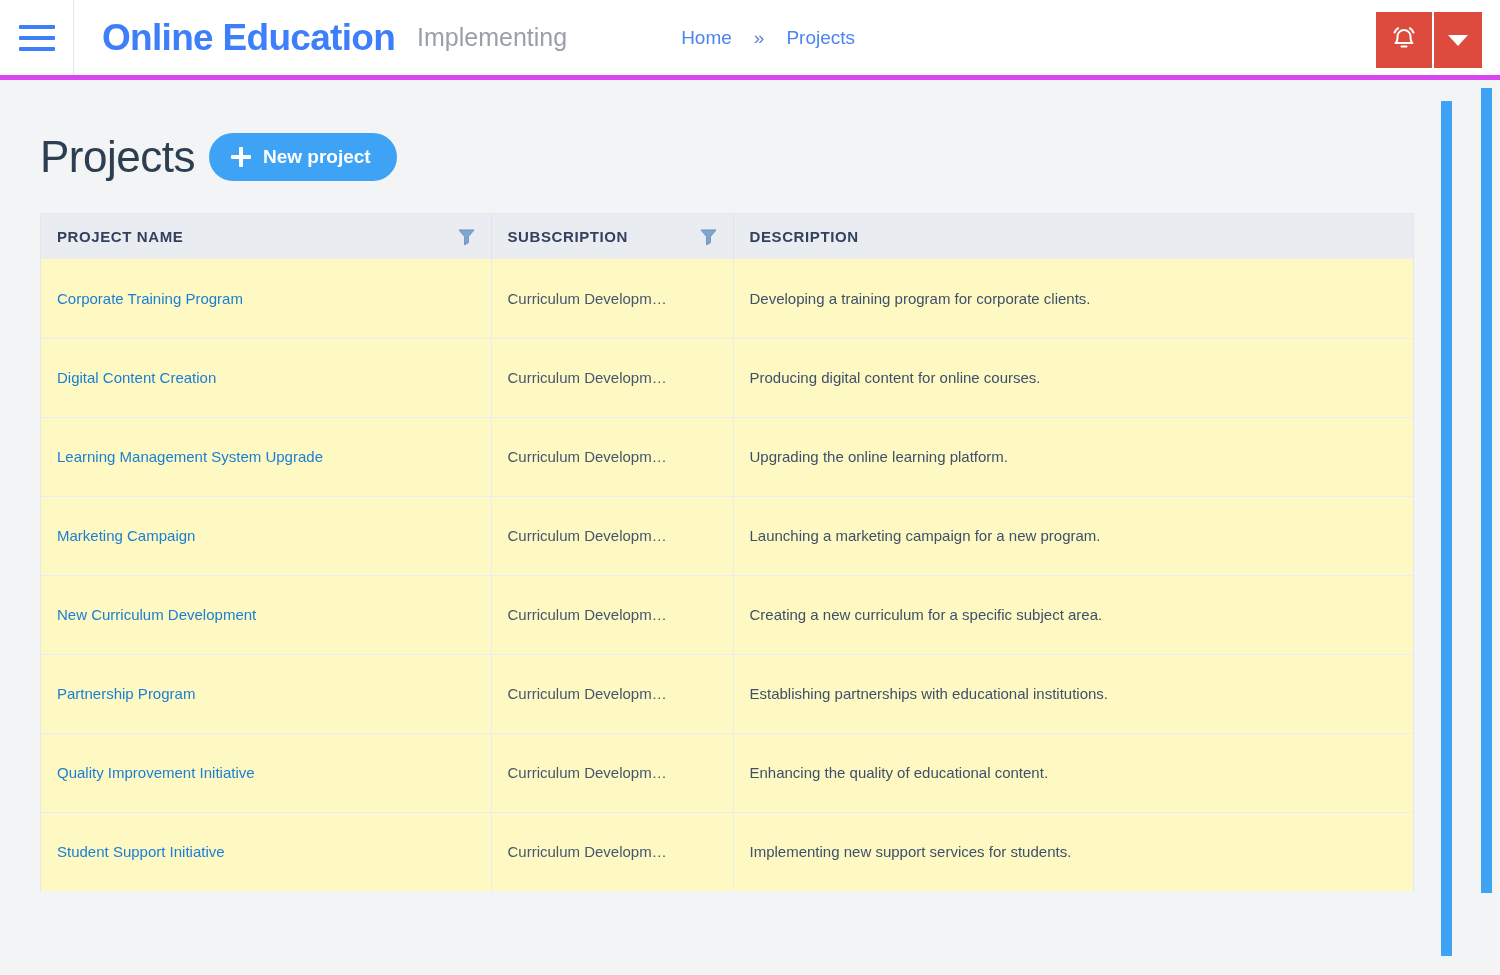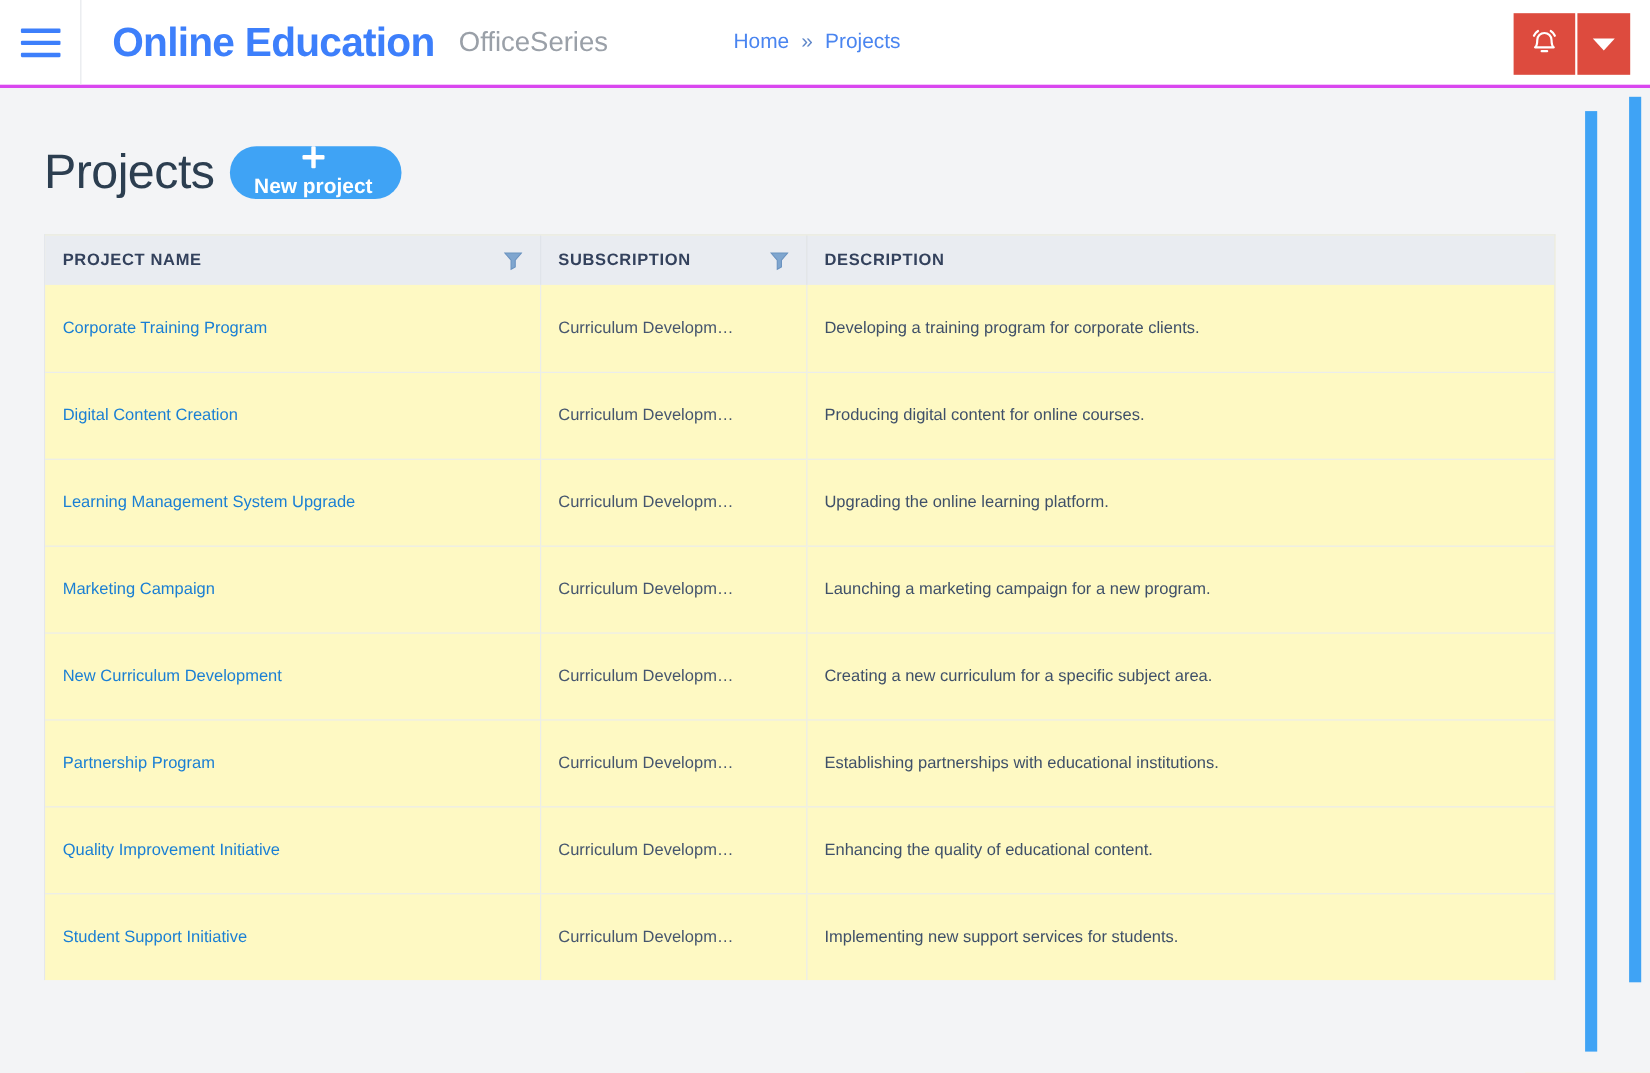"Online Education" .topbar { border-bottom: 3px solid #d946ef -> 5px solid #d946ef }
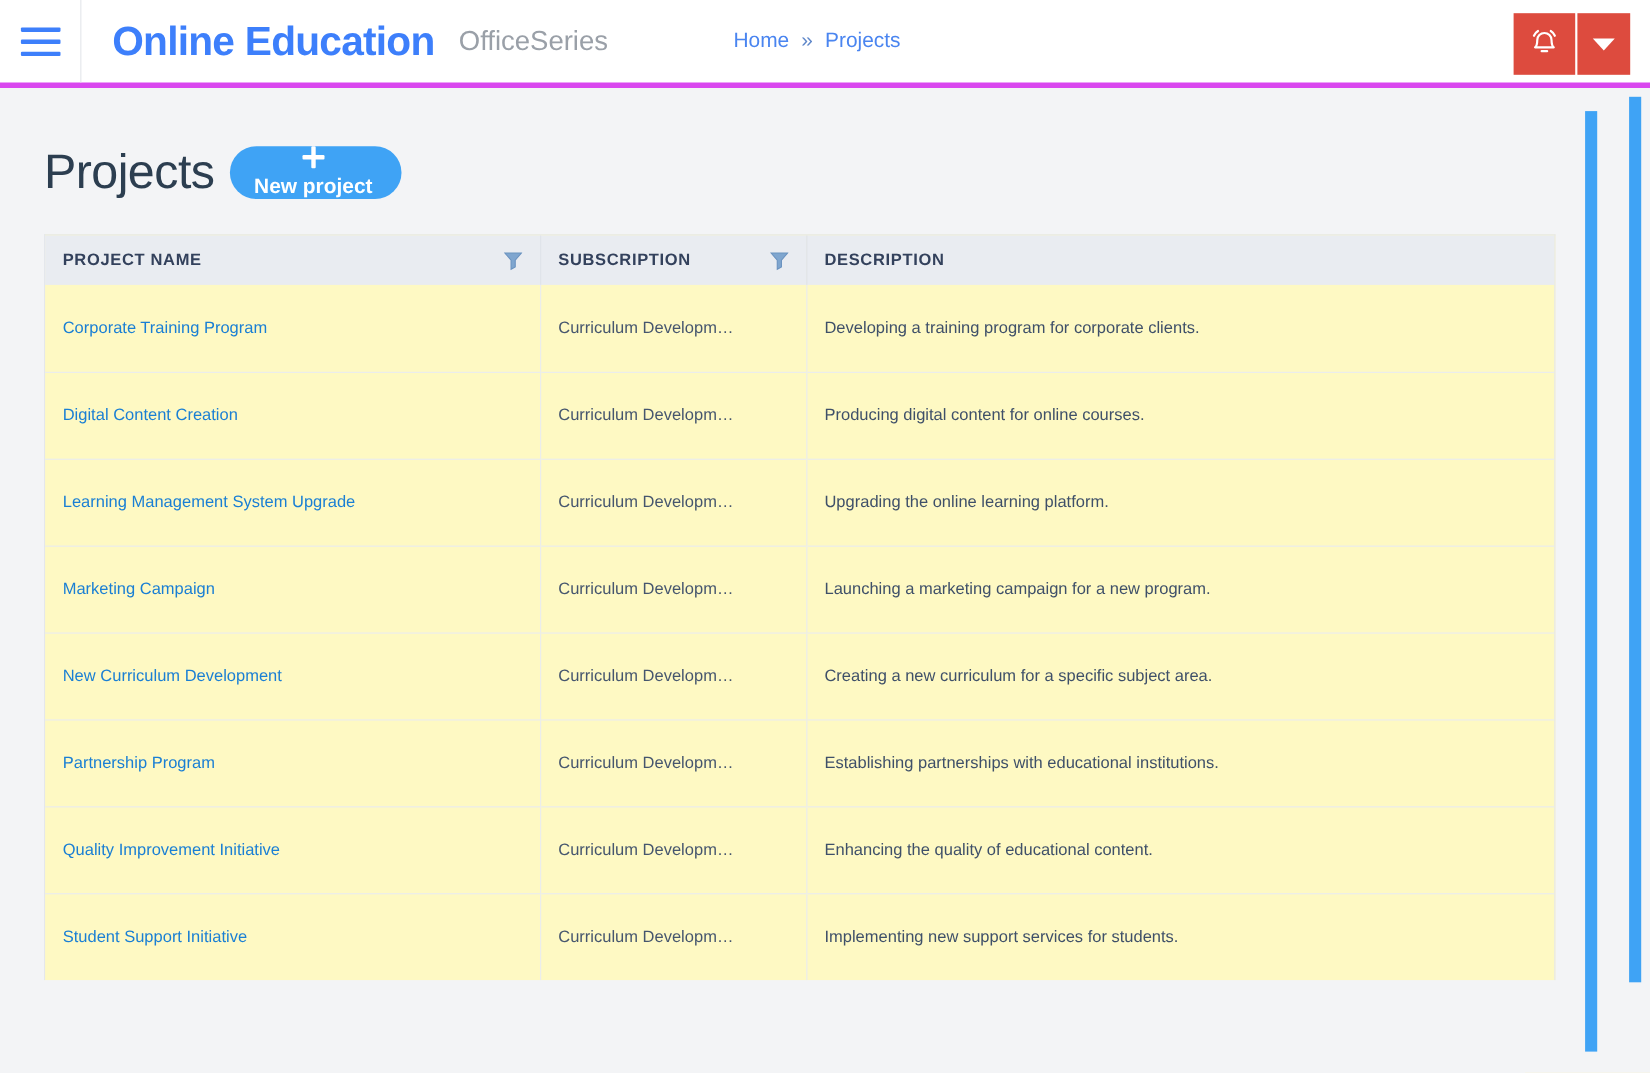"OfficeSeries" span.brand-sub { text: OfficeSeries -> Implementing }
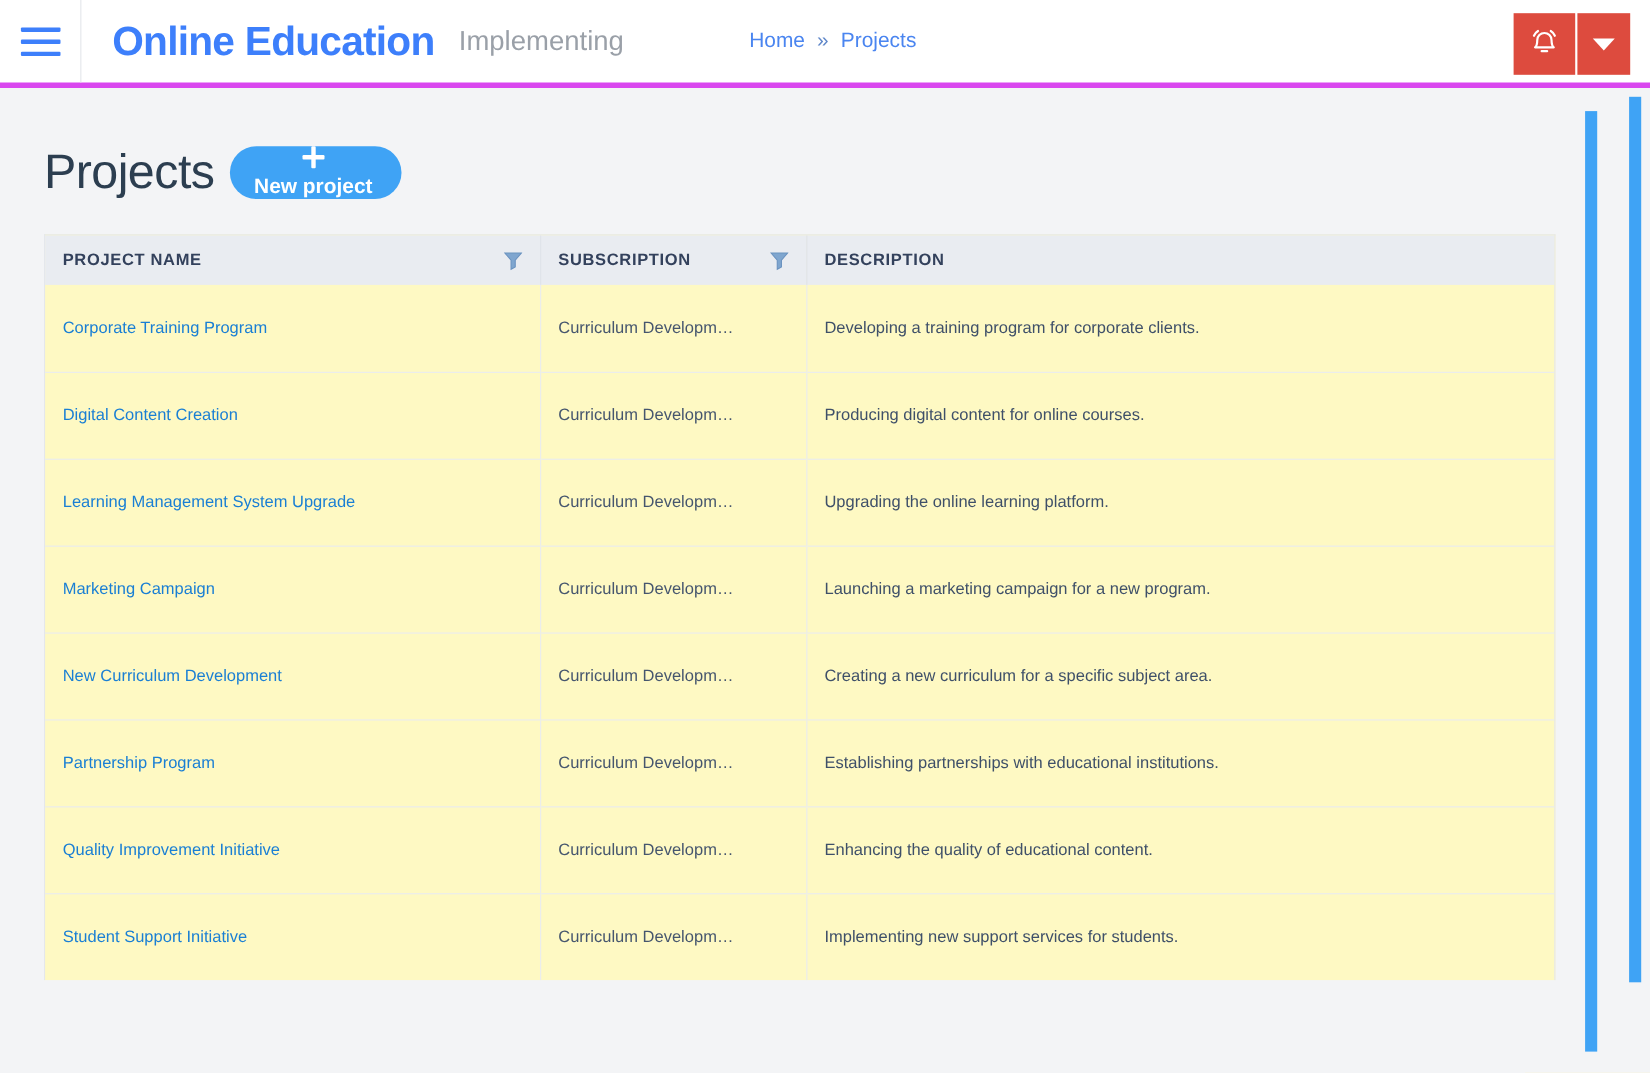"Home" .breadcrumb { gap: 11px -> 22px }
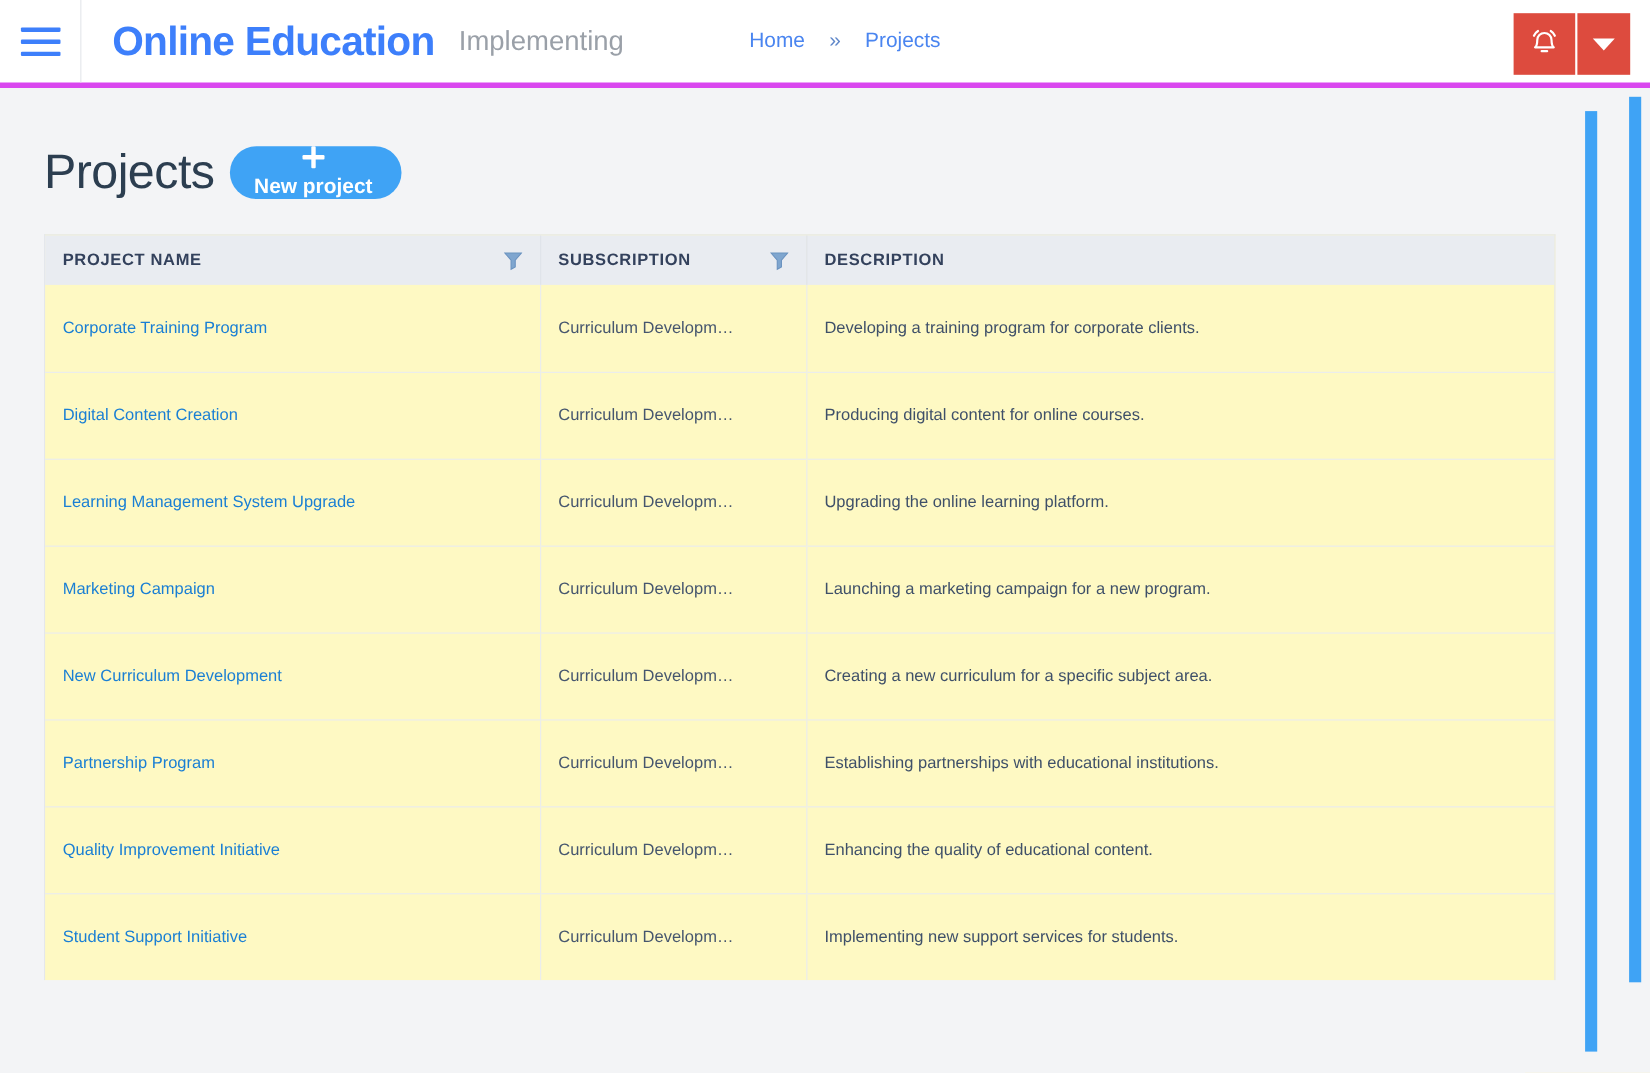"New project" .new-btn { flex-direction: column -> none }
